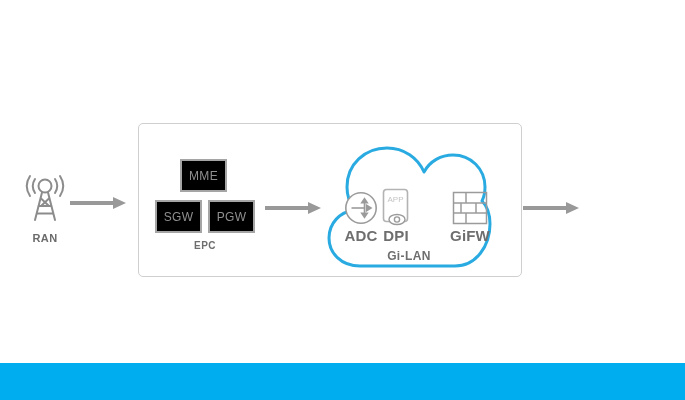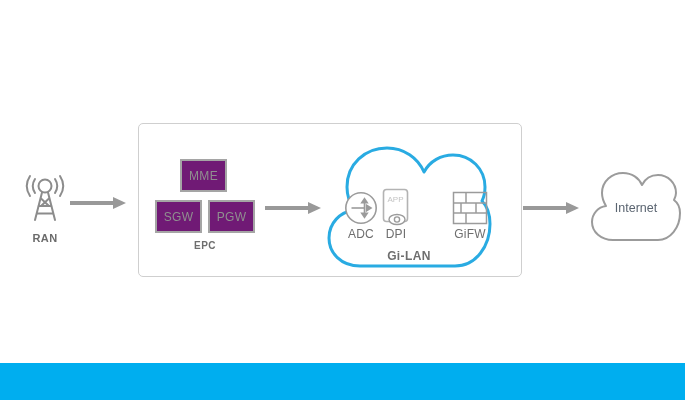"MME" .node-box { background: #701a75 -> #000000 }
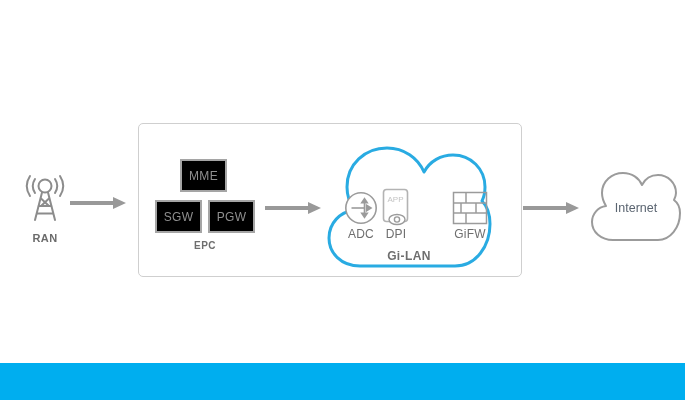"Internet" div.abs { html: <div> <svg> <path></path> </svg> <div>Internet</div> </div> -> none }
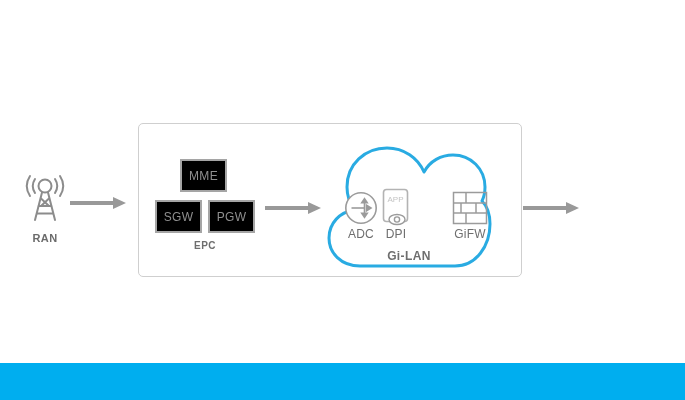"ADC" .service-label { font-size: 12px -> 15px; font-weight: 400 -> 700 }
